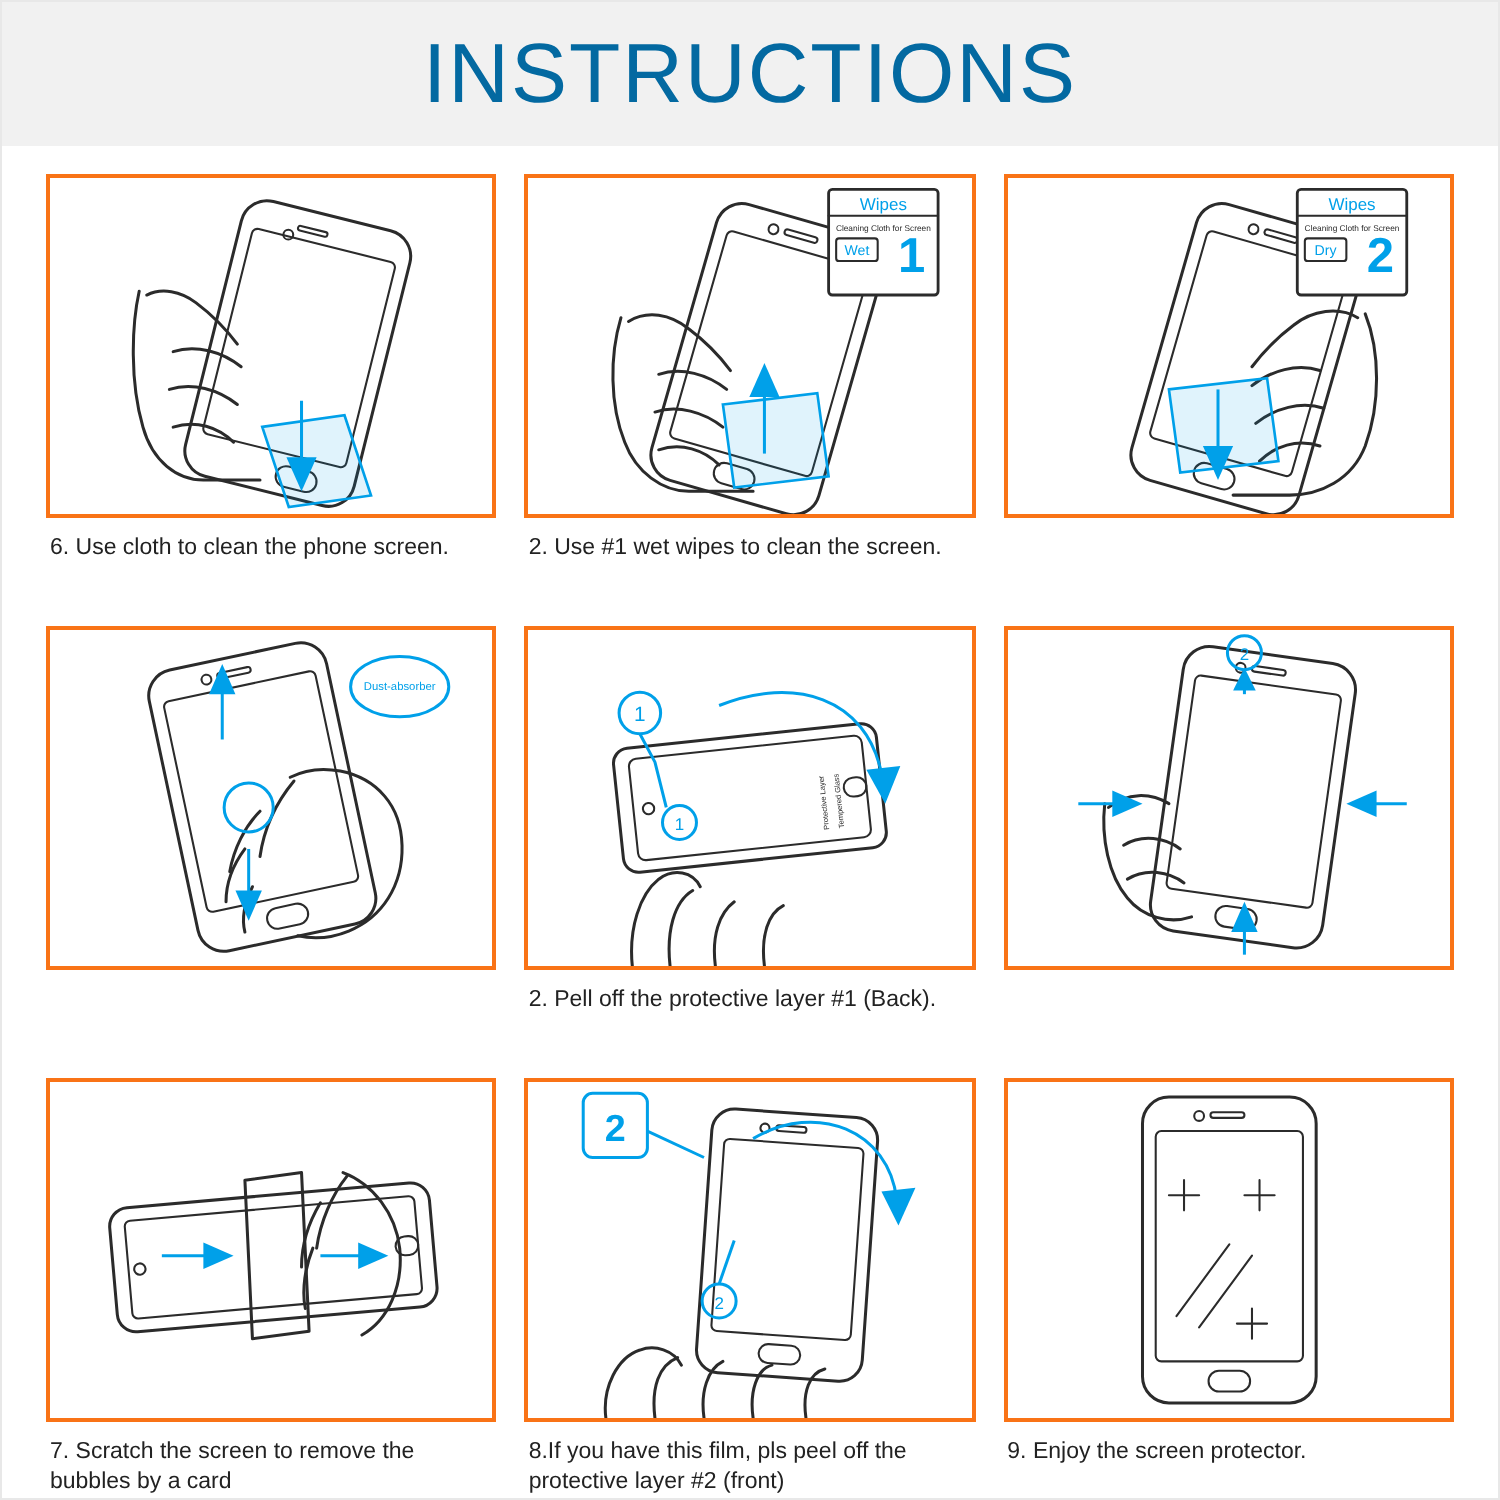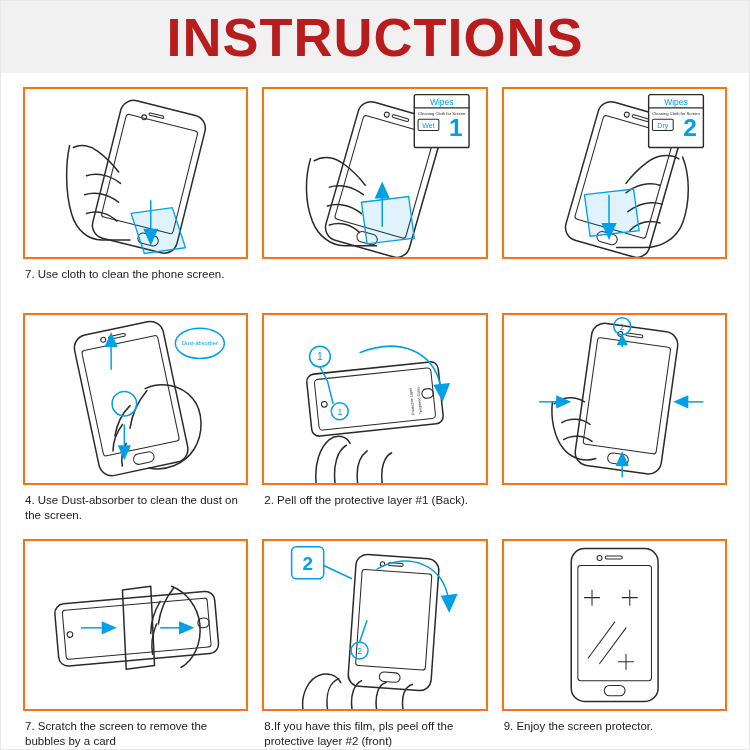"INSTRUCTIONS" .header-title { color: #b91c1c -> #0369a1; font-size: 54px -> 42px; font-weight: bold -> normal }
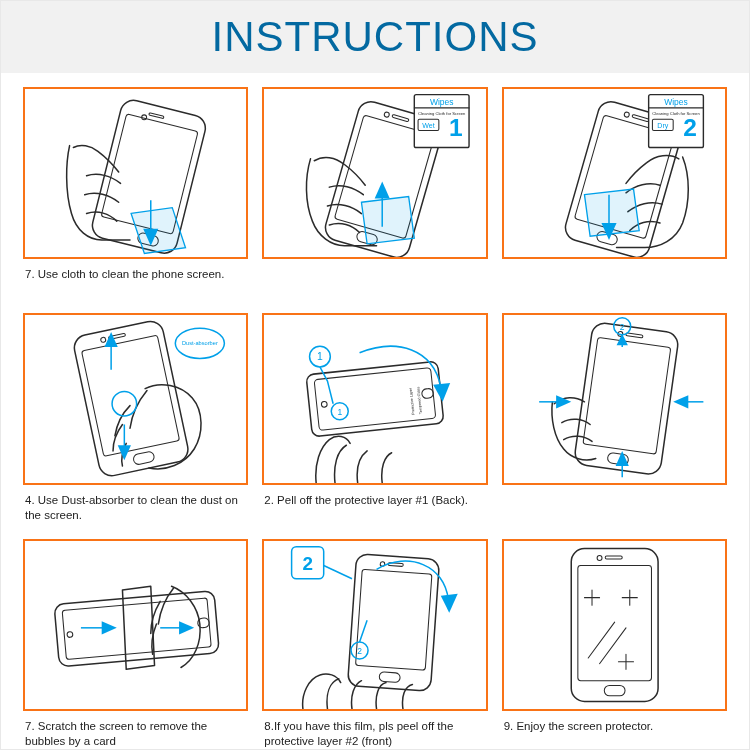"7. Use cloth to clean" div.caption { text: 7 -> 6 }
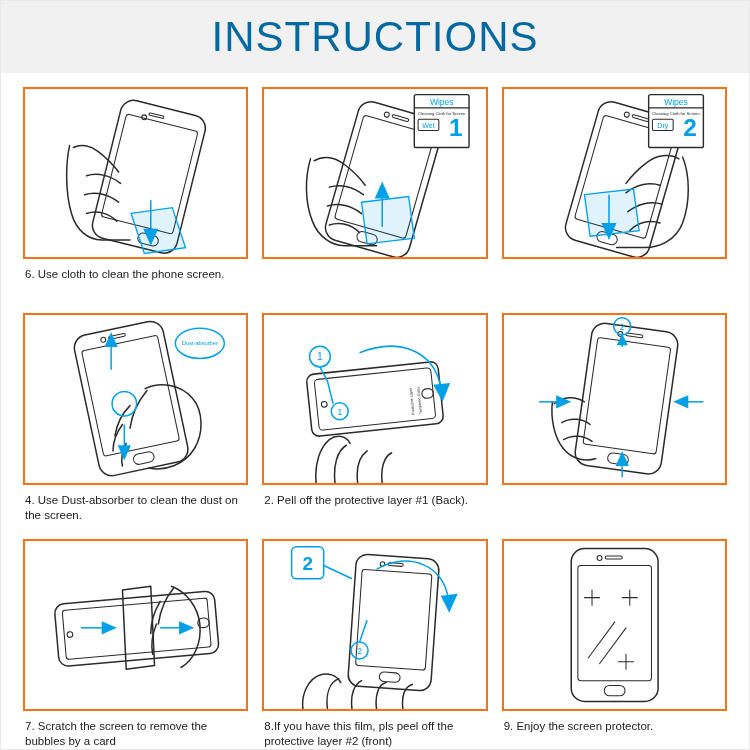"2. Use #1 wet wipes" div.caption { html: none -> <div>2. Use #1 wet wipes to clean the screen.</div> }
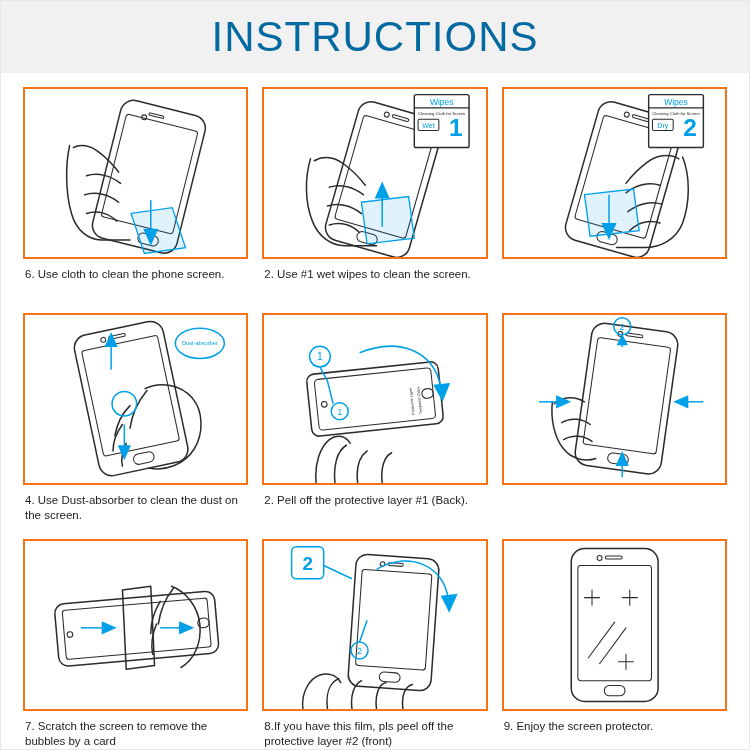"4. Use Dust-absorber to clean" div.caption { html: <div>4. Use Dust-absorber to clean the dust on the screen.</div> -> none }
